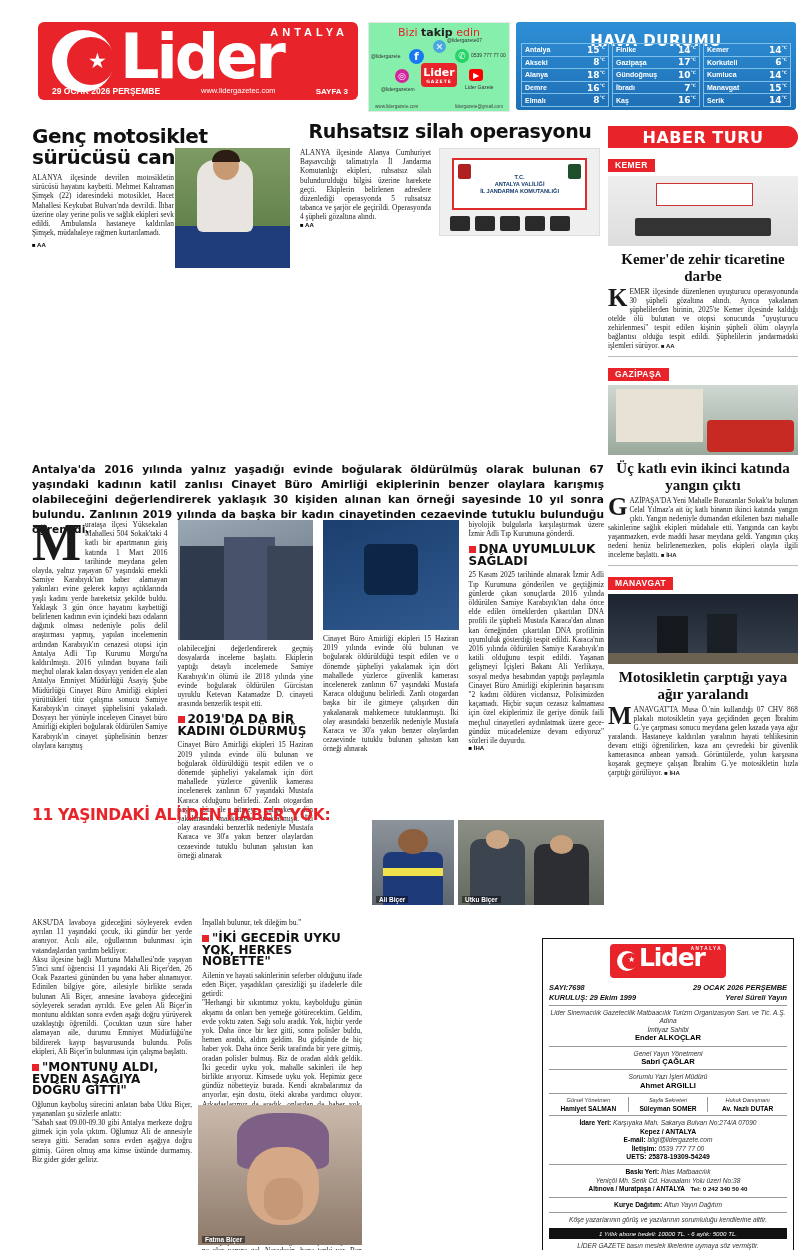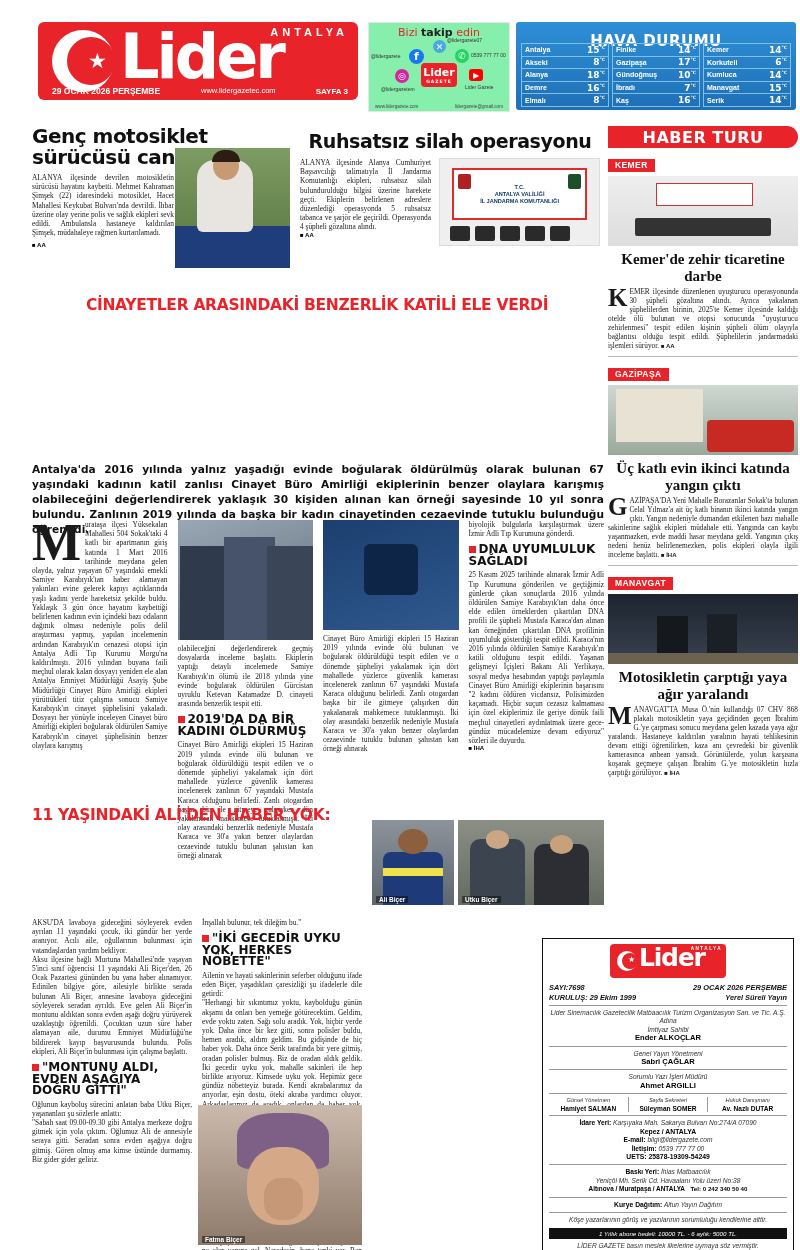"Ruhsatsız silah operasyonu" .story-b { top: 130px -> 120px }
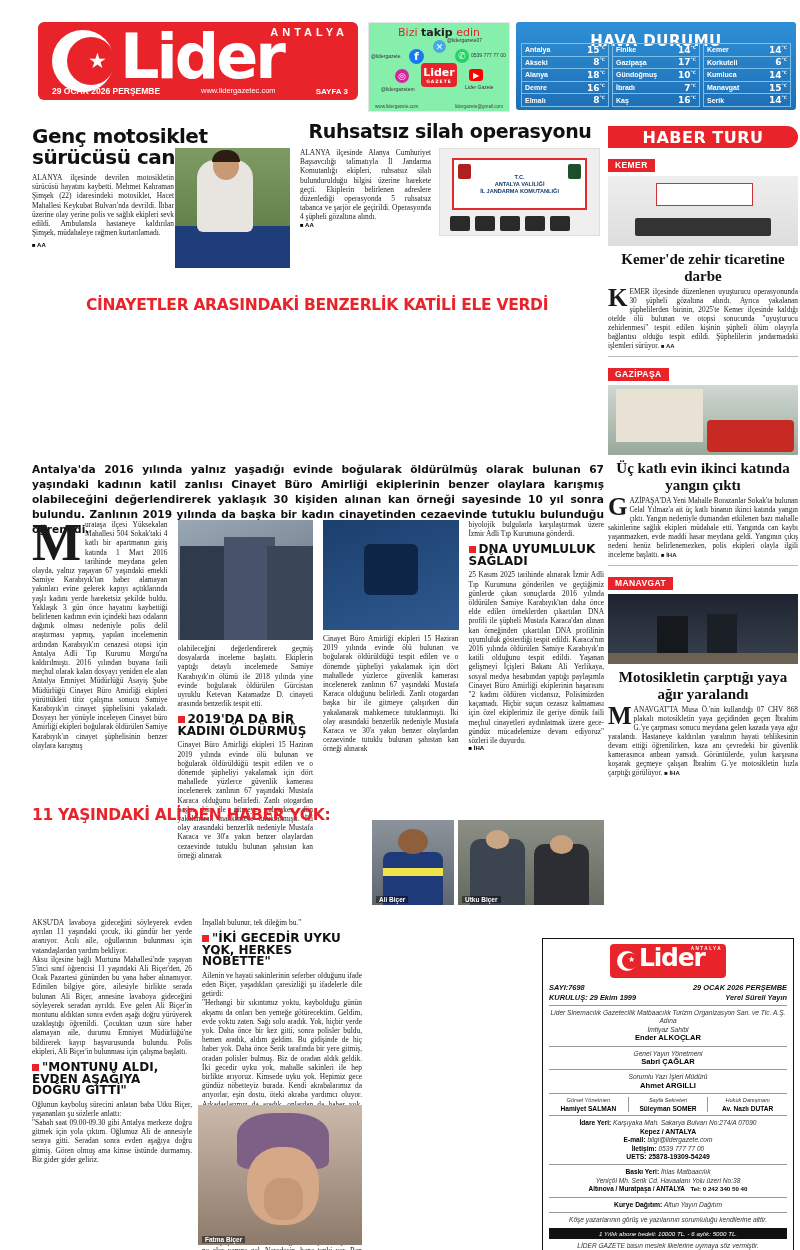"CİNAYETLER ARASINDAKİ BENZERLİK KATİLİ" div.kicker { html: <div>CİNAYETLER ARASINDAKİ BENZERLİK KATİLİ ELE VERDİ</div> -> none }
